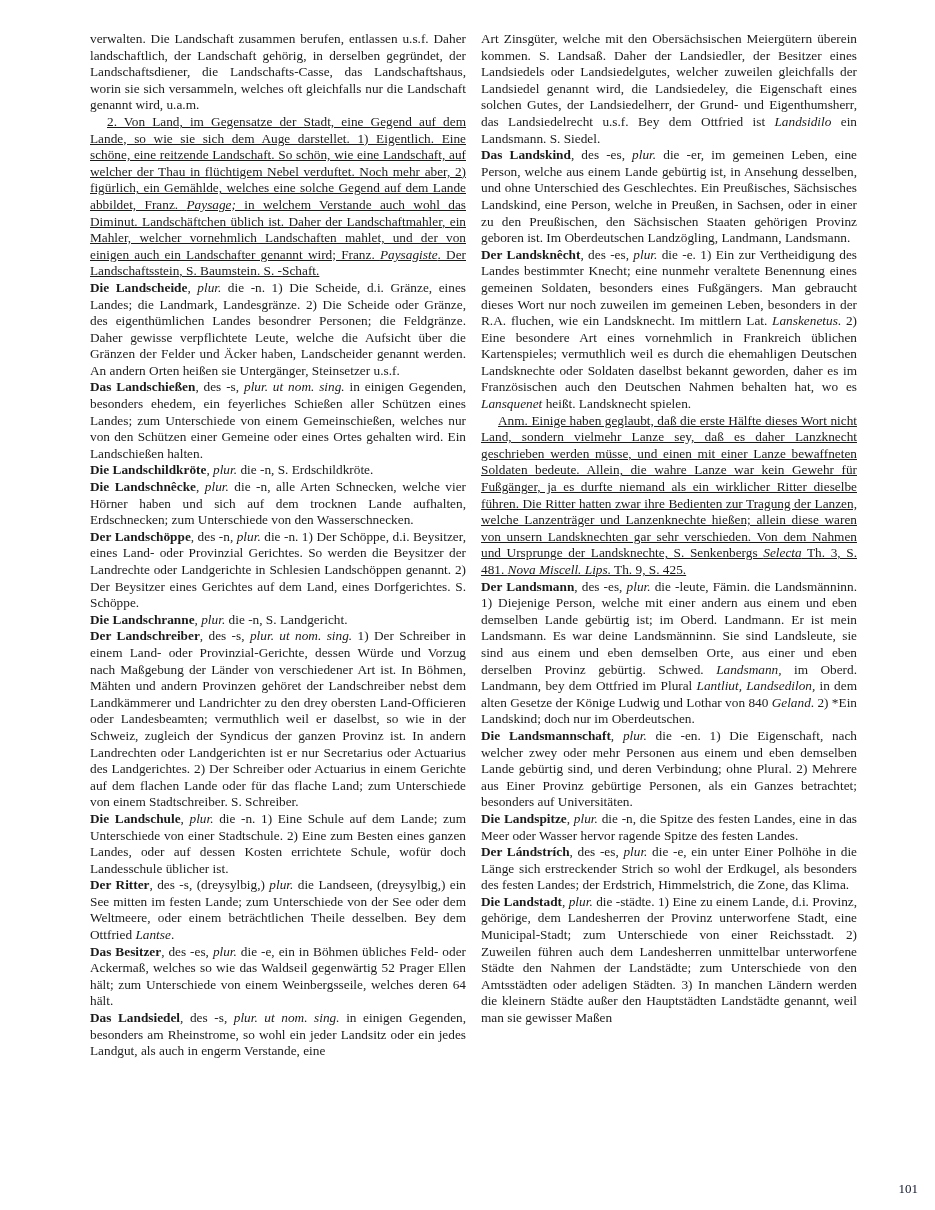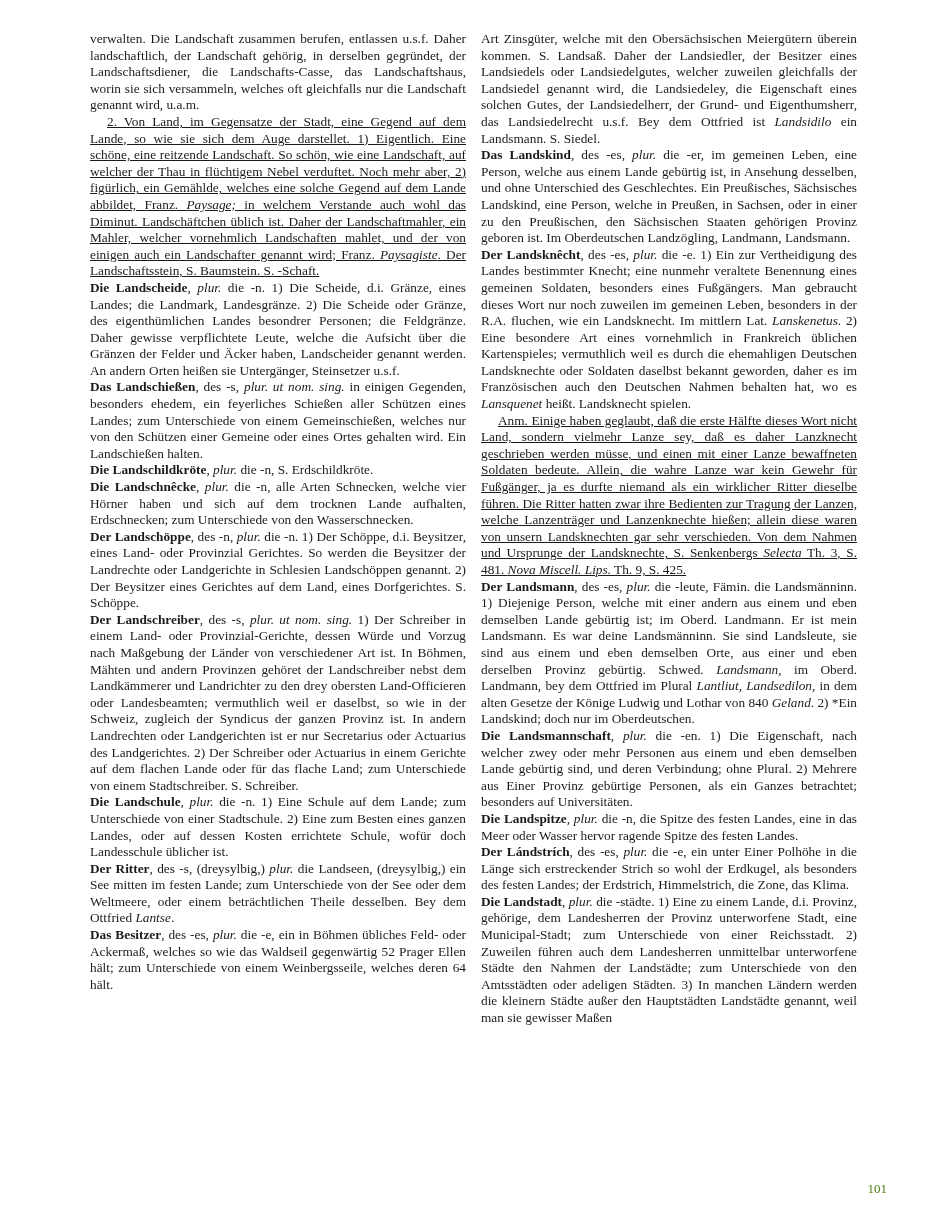"Die Landschranne, plur. die -n," p.para { html: none -> <p><span>Die Landschranne</span><span>, </span><span>plur.</span><span> die -n, S. Landgericht.</span></p> }
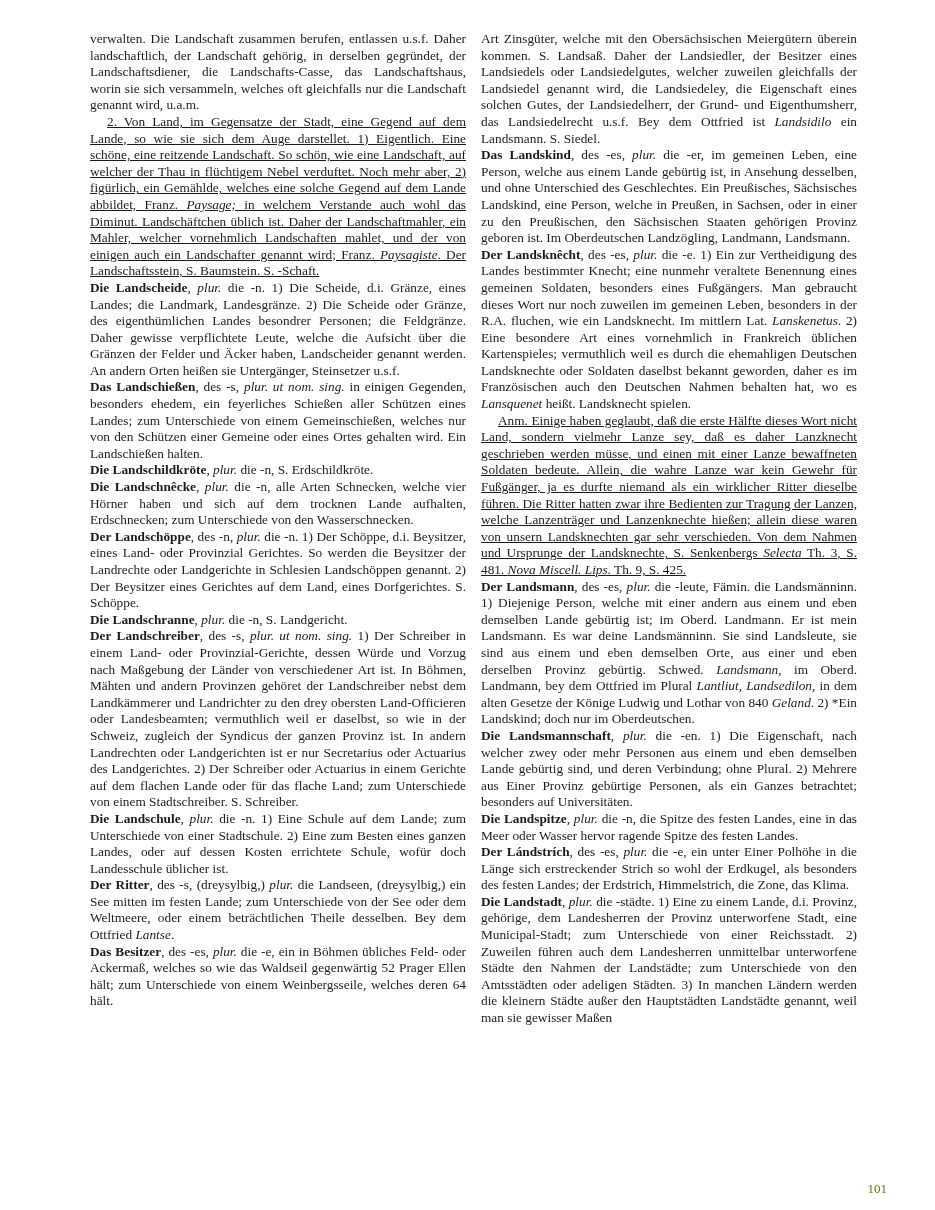"Das Landsiedel, des -s, plur." p.para { html: none -> <p><span>Das Landsiedel</span><span>, des -s, </span><span>plur. ut nom. sing.</span><span> in einigen Gegenden, besonders am Rheinstrome, so wohl ein jeder Landsitz oder ein jedes Landgut, als auch in engerm Verstande, eine</span></p> }
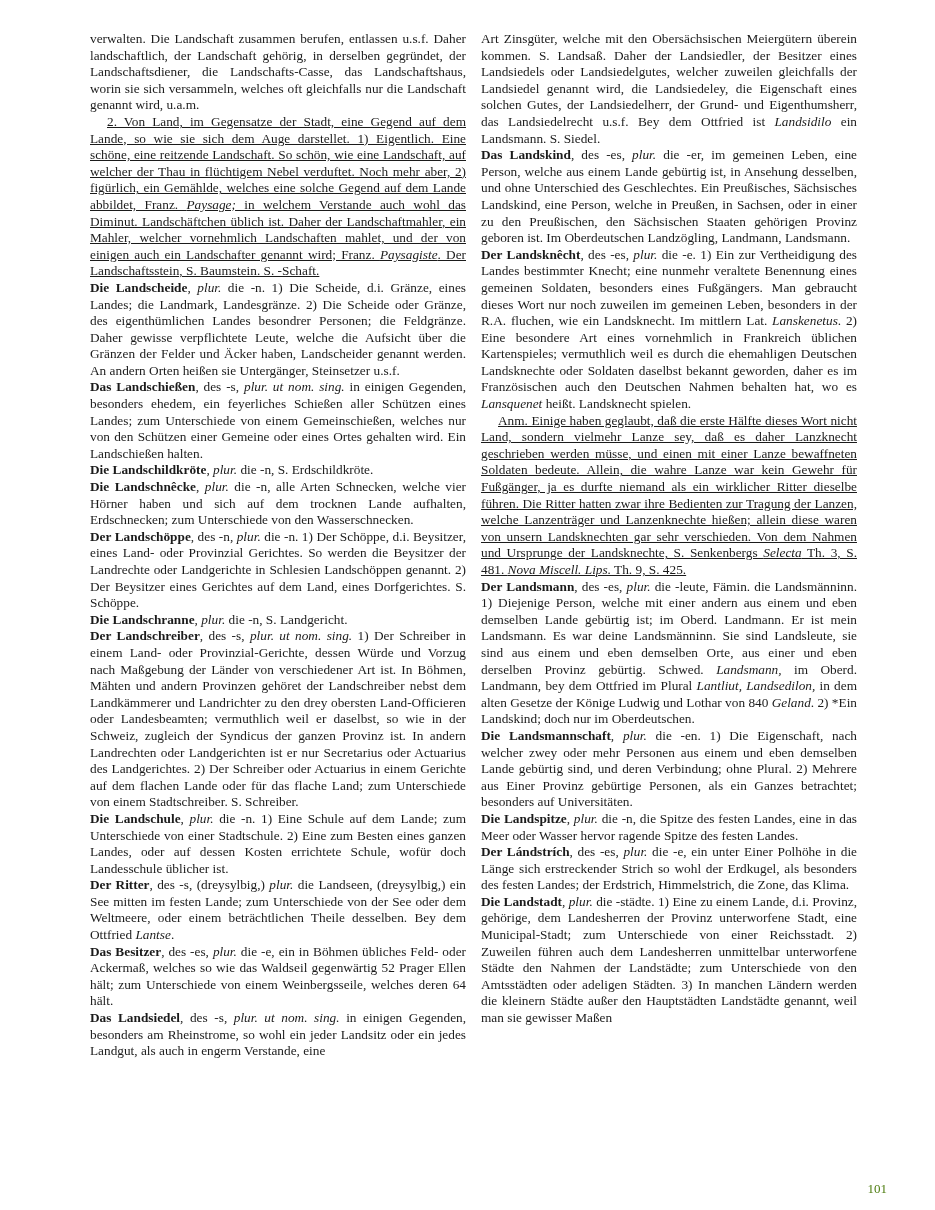"101" .pagenum { color: #4d7c0f -> #0f172a; right: 48px -> 17px }
